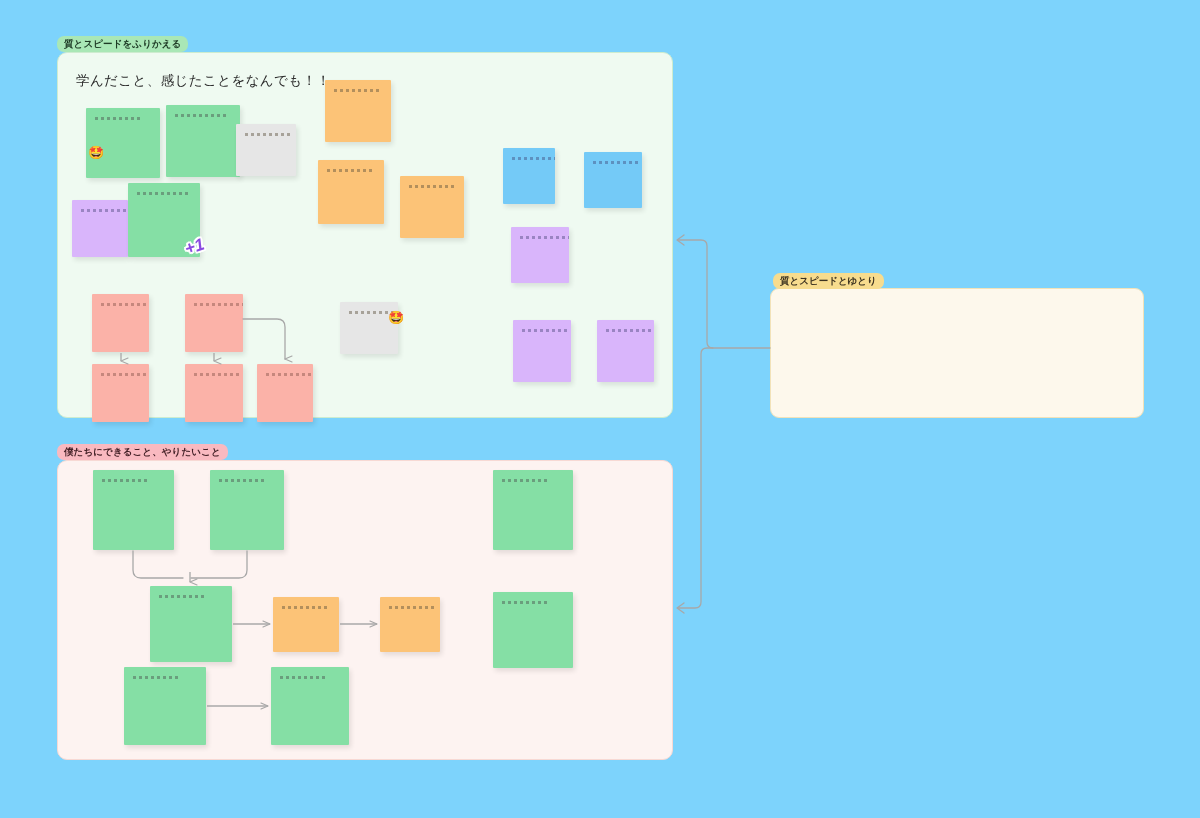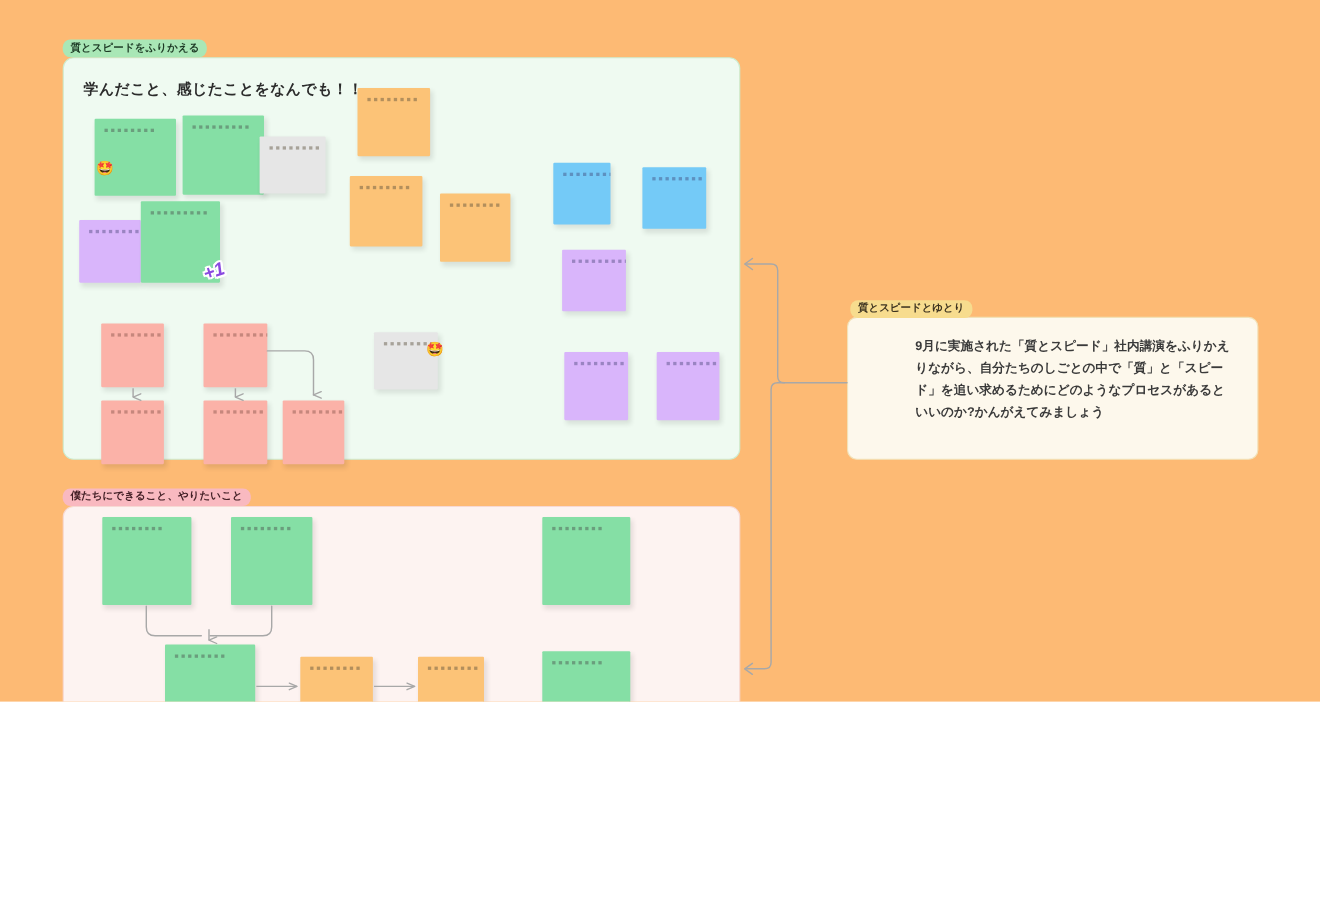"質とスピードをふりかえる" #board { background: #fdba74 -> #7dd3fc; height: 638px -> 818px }
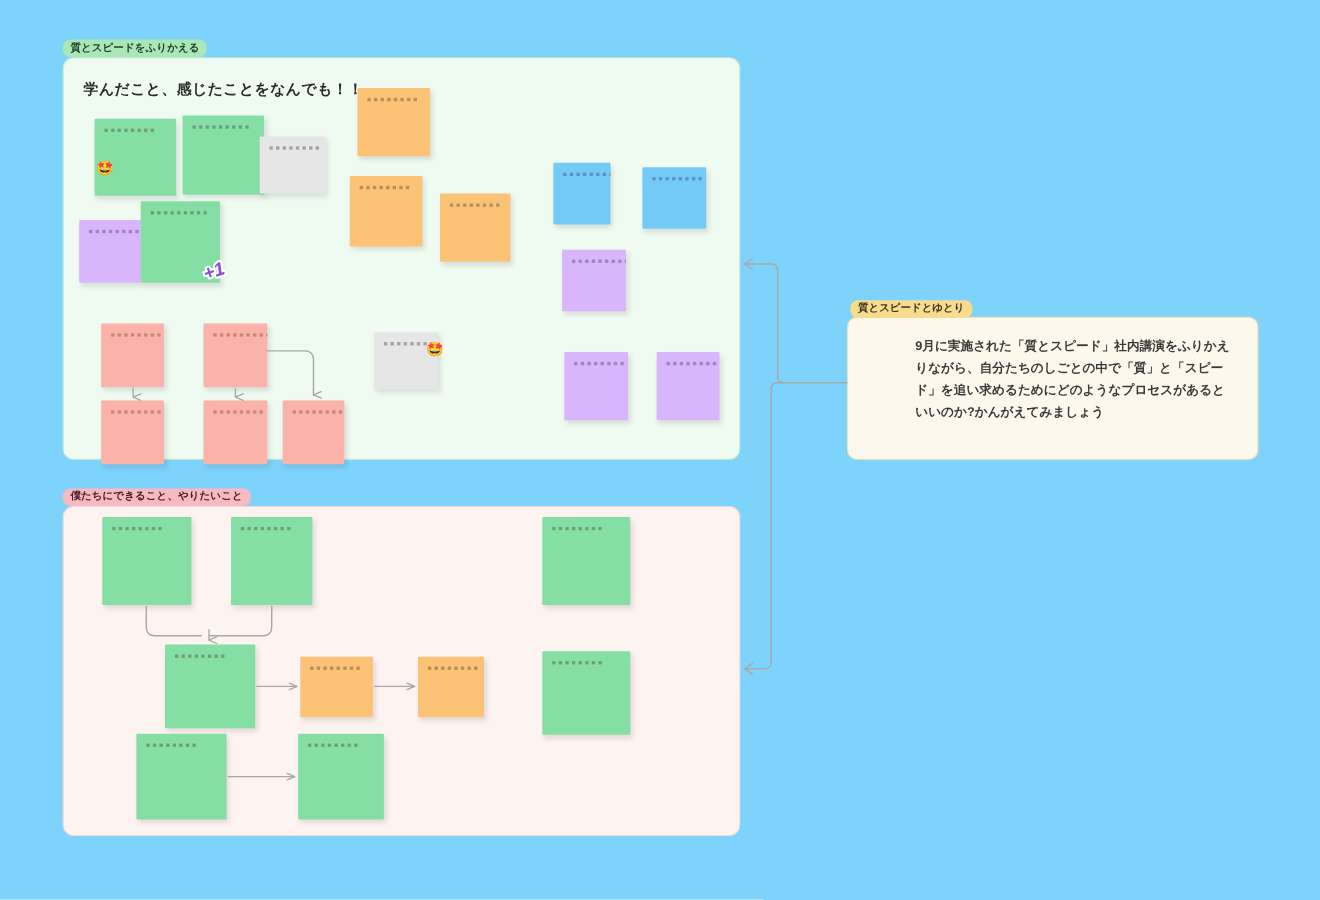"学んだこと、感じたことをなんでも！！" div.frame-heading { font-weight: bold -> none }
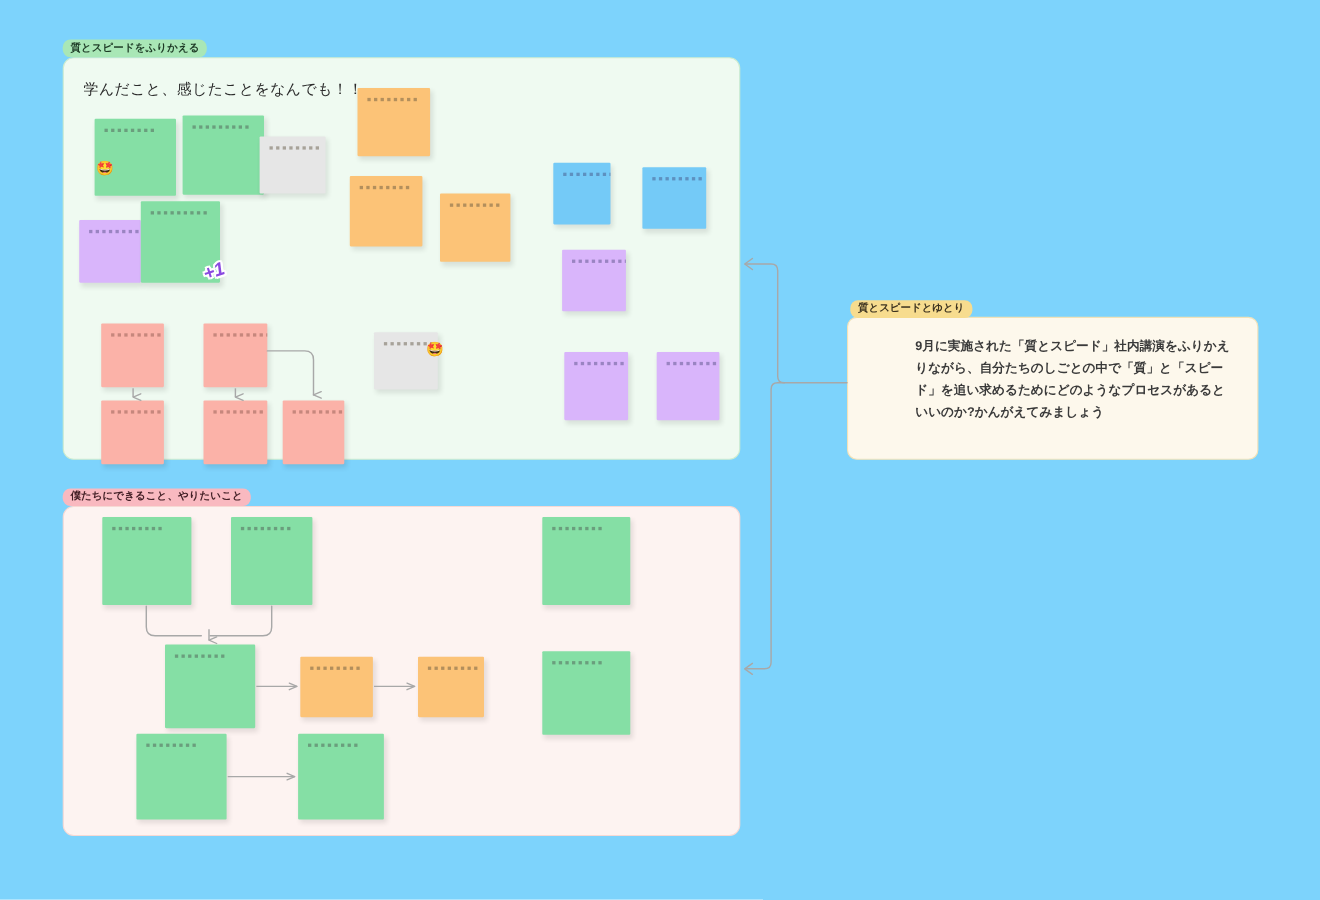"9月に実施された「質とスピード」社内講演をふりかえりながら、自分たちのしごとの中" div.prompt-body { html: <div>9月に実施された「質とスピード」社内講演をふりかえりながら、自分たちのしごとの中で「質」と「スピード」を追い求めるためにどのようなプロセスがあるといいのか?かんがえてみましょう</div> -> none }
